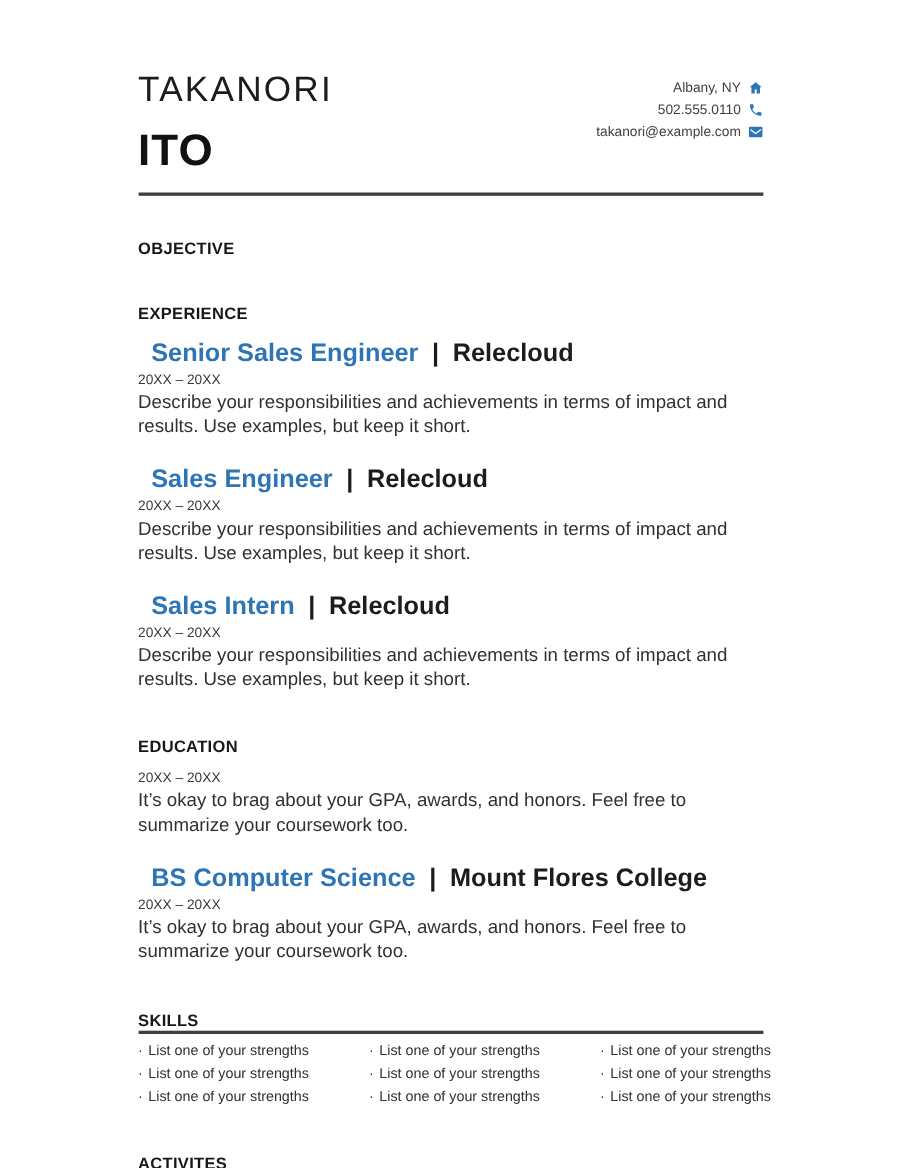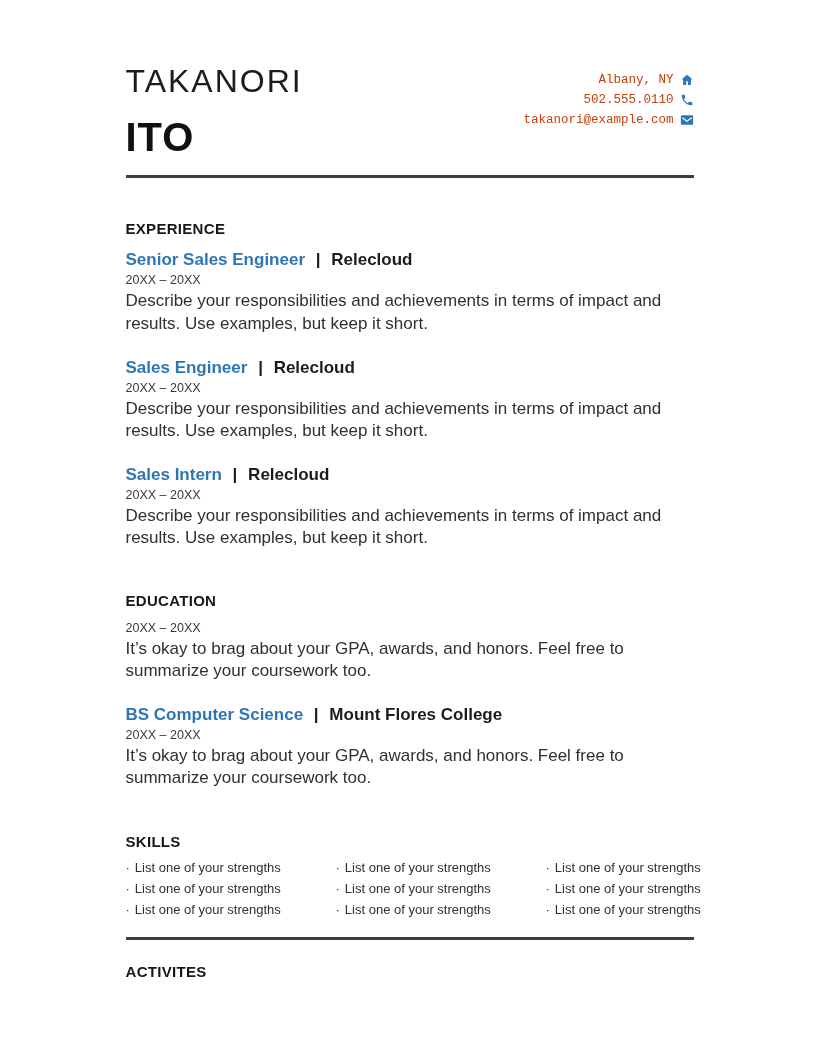"Albany, NY" .contact-block { color: #c2410c -> #404040; font-family: Liberation Mono, monospace -> none }
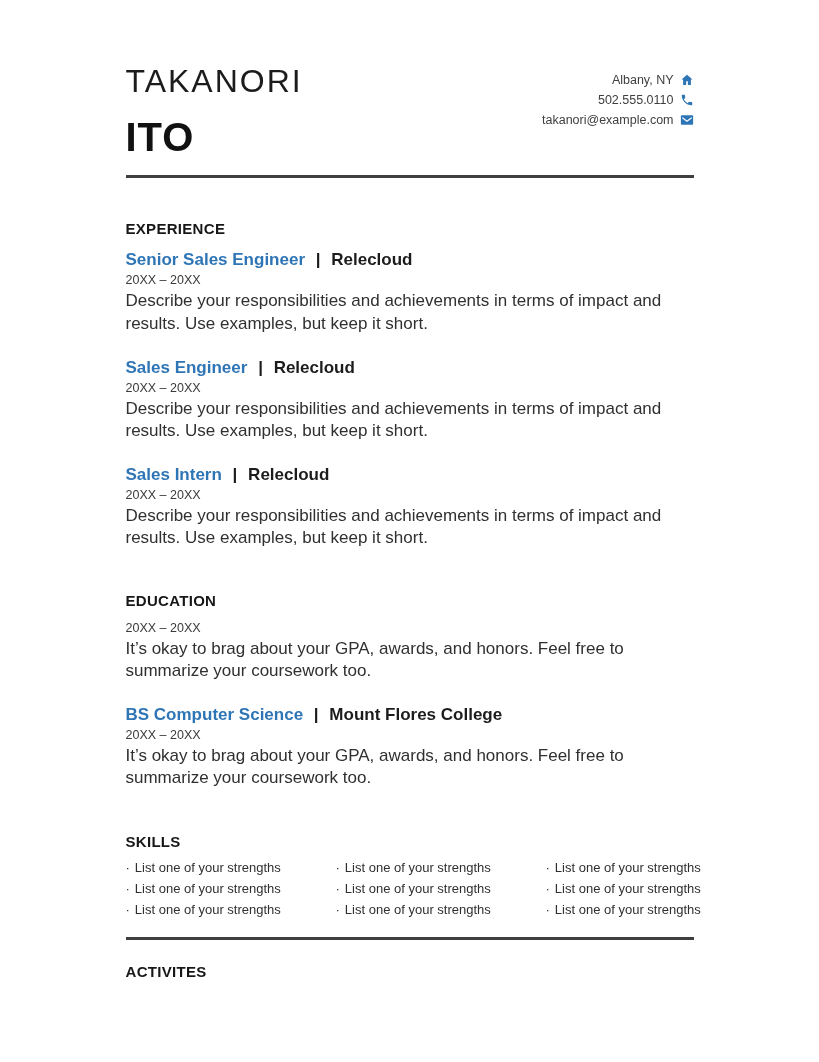"OBJECTIVE" div.section-heading { html: none -> <div>OBJECTIVE</div> }
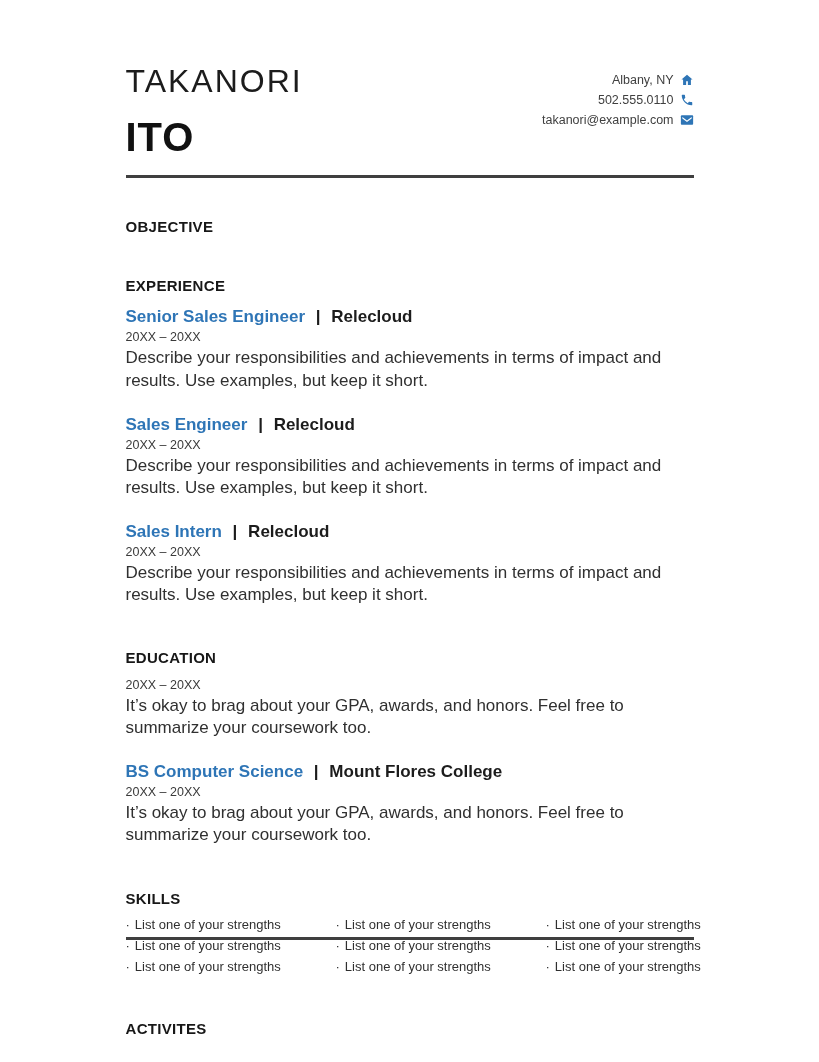"Senior Sales Engineer | Relecloud" .entry-title-line { font-size: 17px -> 23px; margin-left: none -> 12px }
